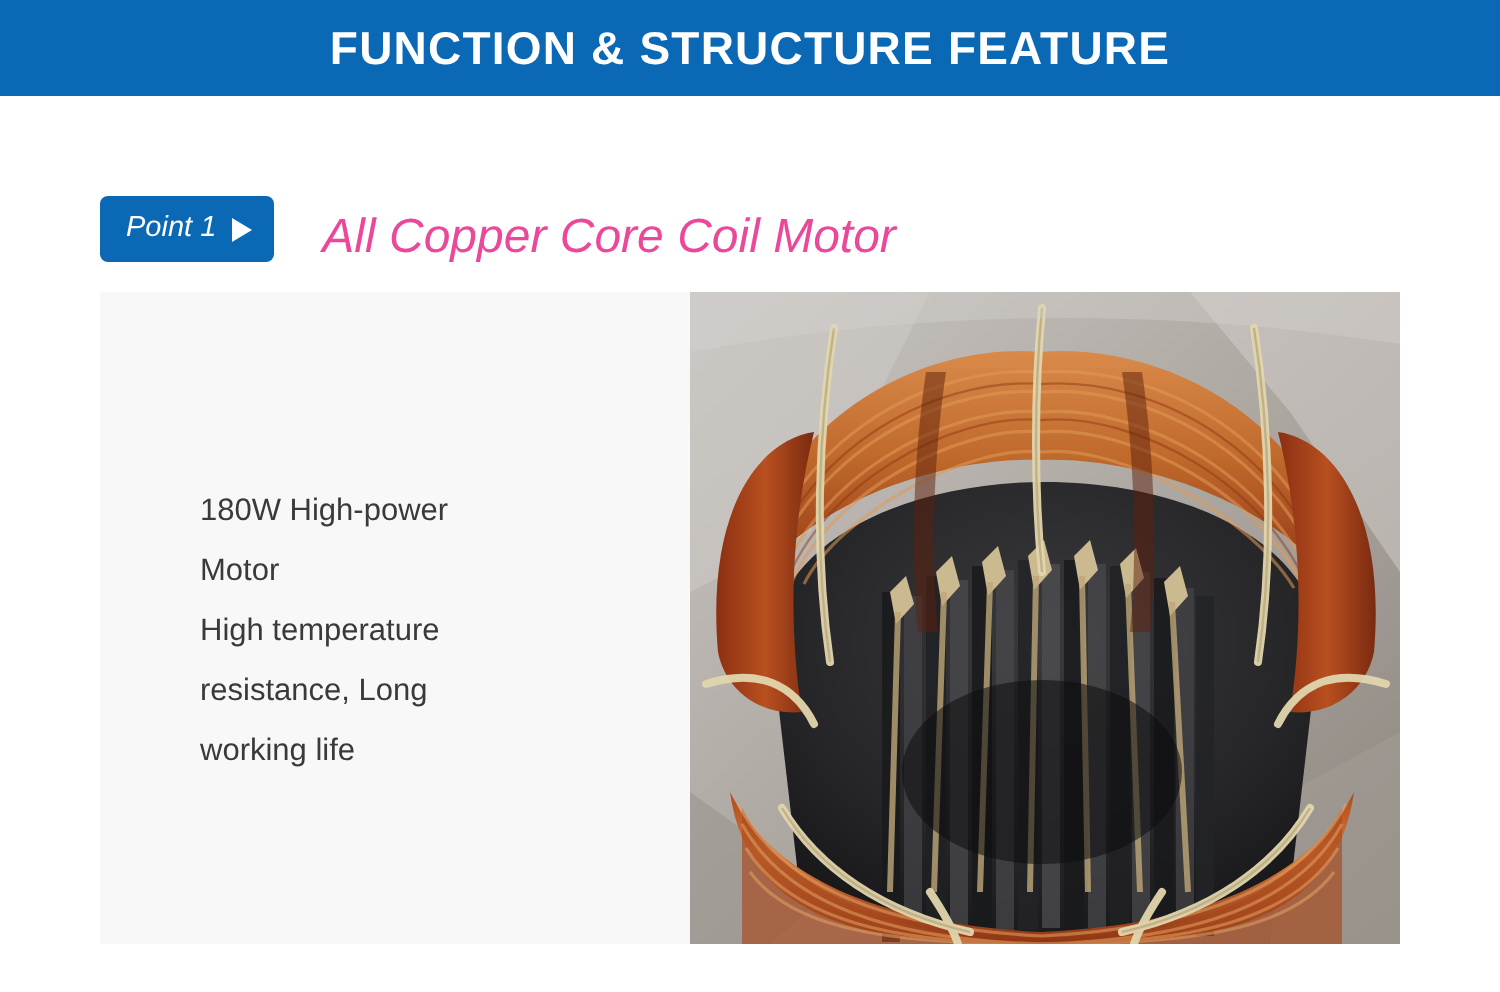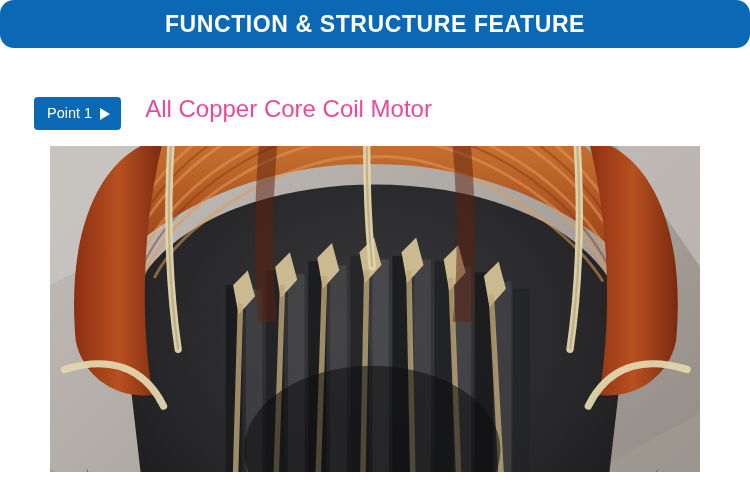"FUNCTION & STRUCTURE FEATURE" .header-banner { border-radius: 14px -> none }
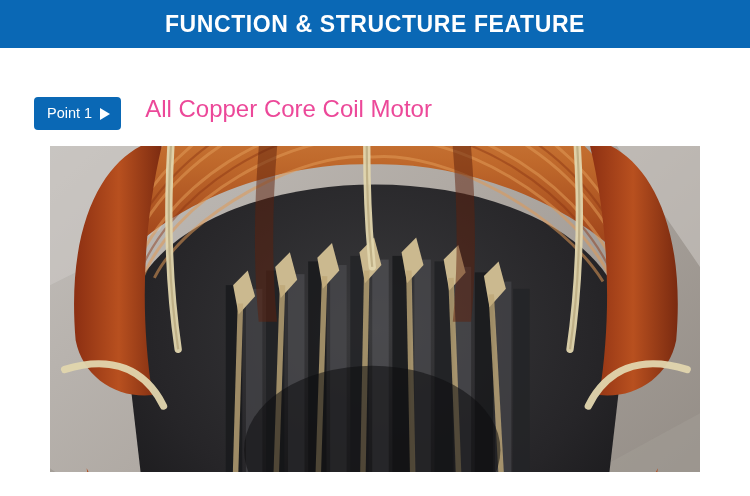"Point 1" .point-row { align-items: flex-start -> flex-end; font-style: none -> italic; left: 34px -> 50px }
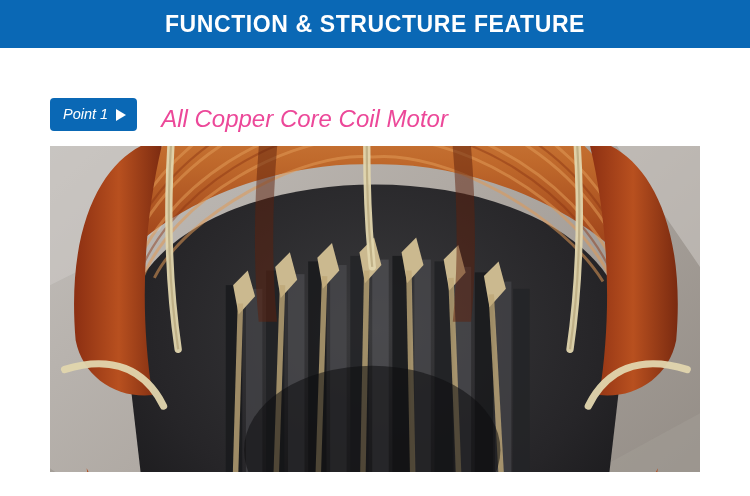"180W High-power" div.panel-text-col { html: none -> <div> <div> <p>180W High-power</p> <p>Motor</p> <p>High temperature</p> <p>resistance, Long</p> <p>working life</p> </div> </div> }
